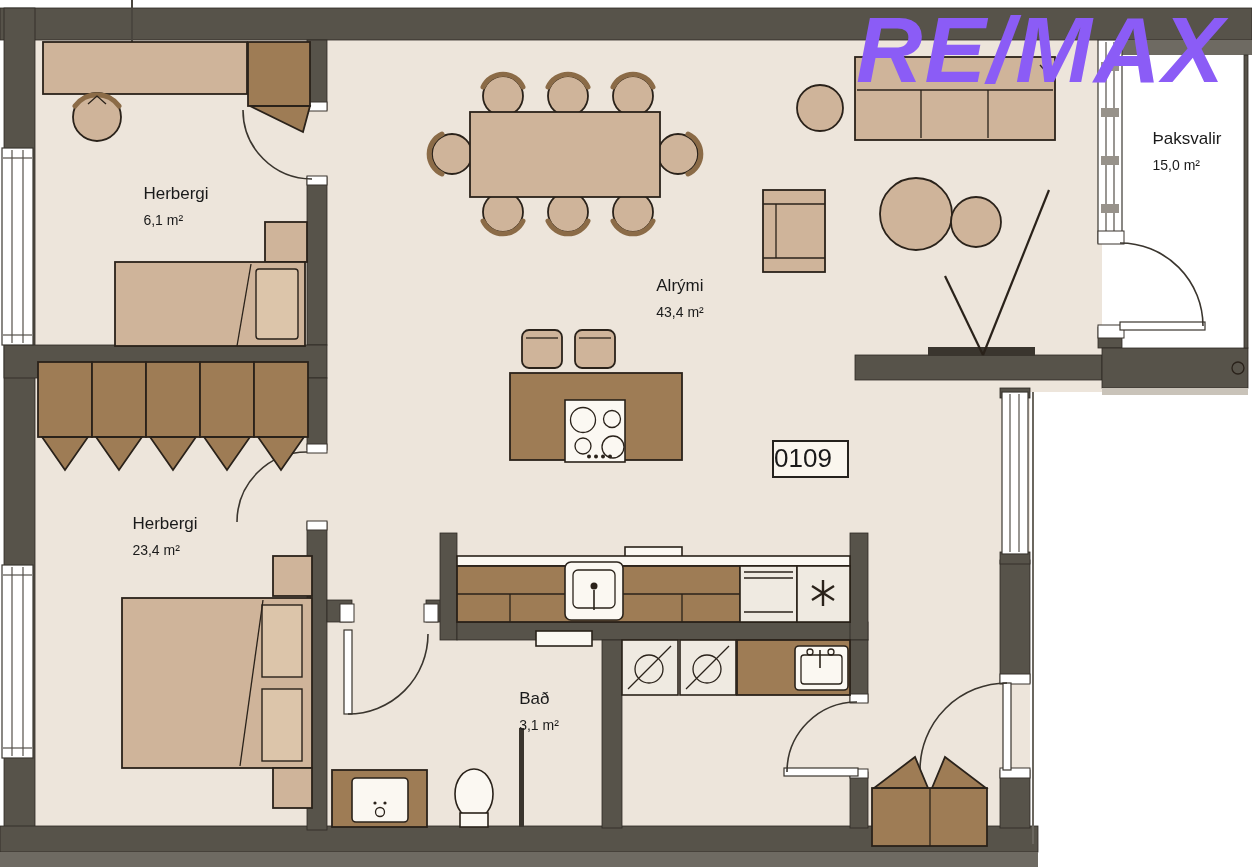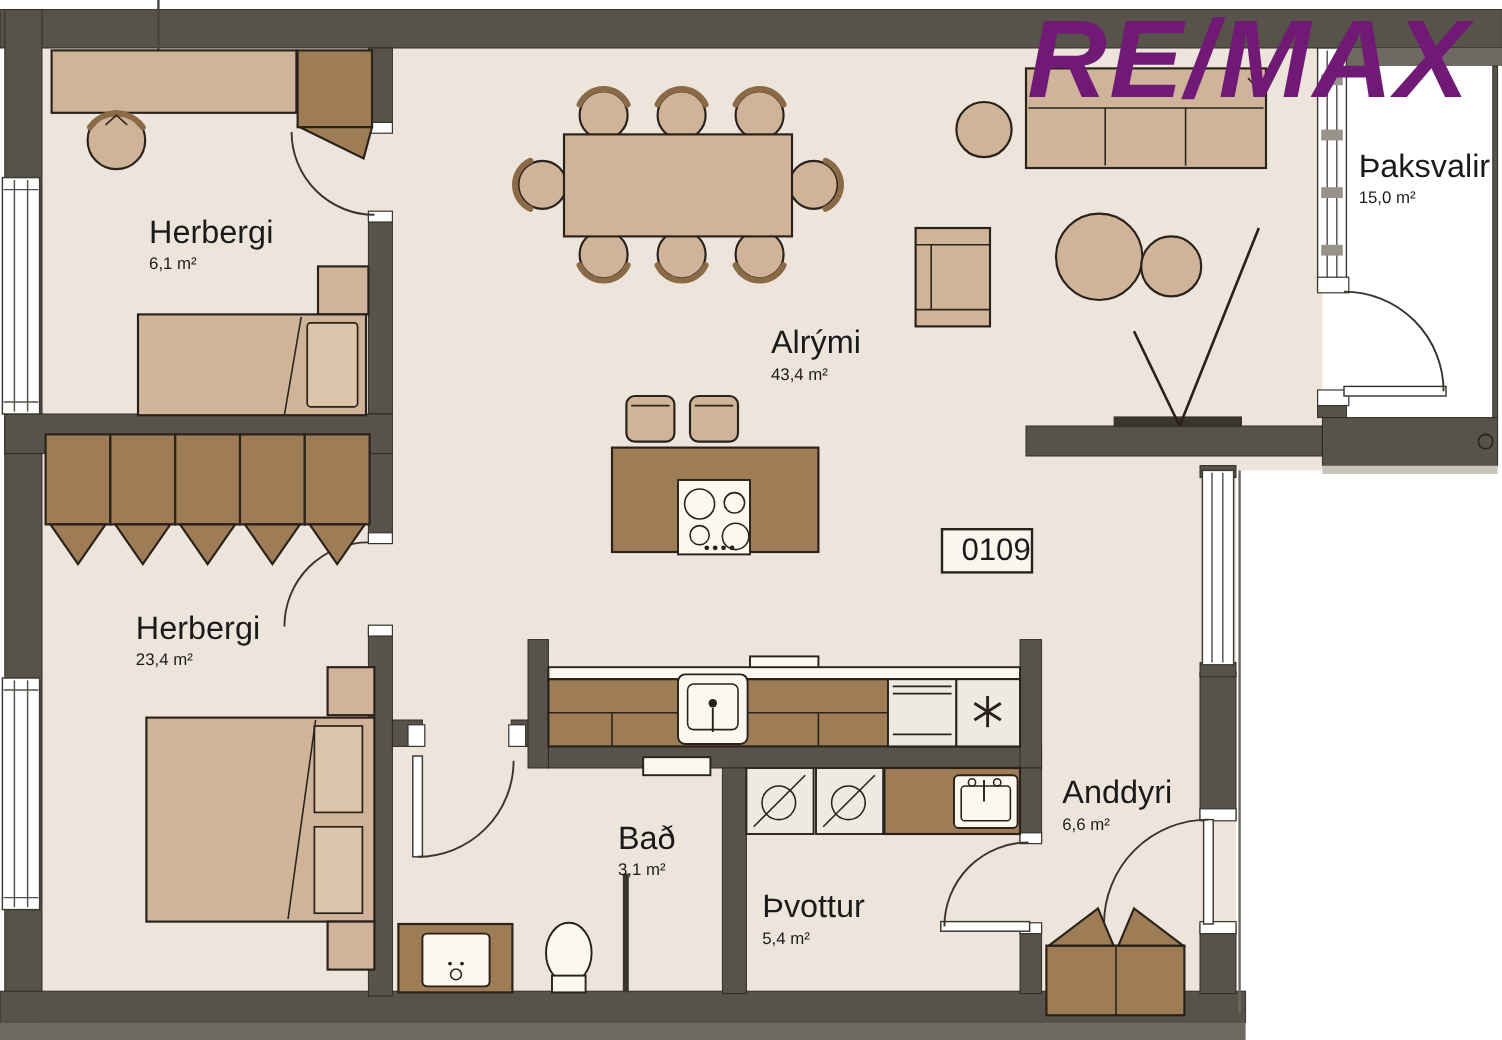"RE/MAX" .logo { color: #701a75 -> #8b5cf6 }
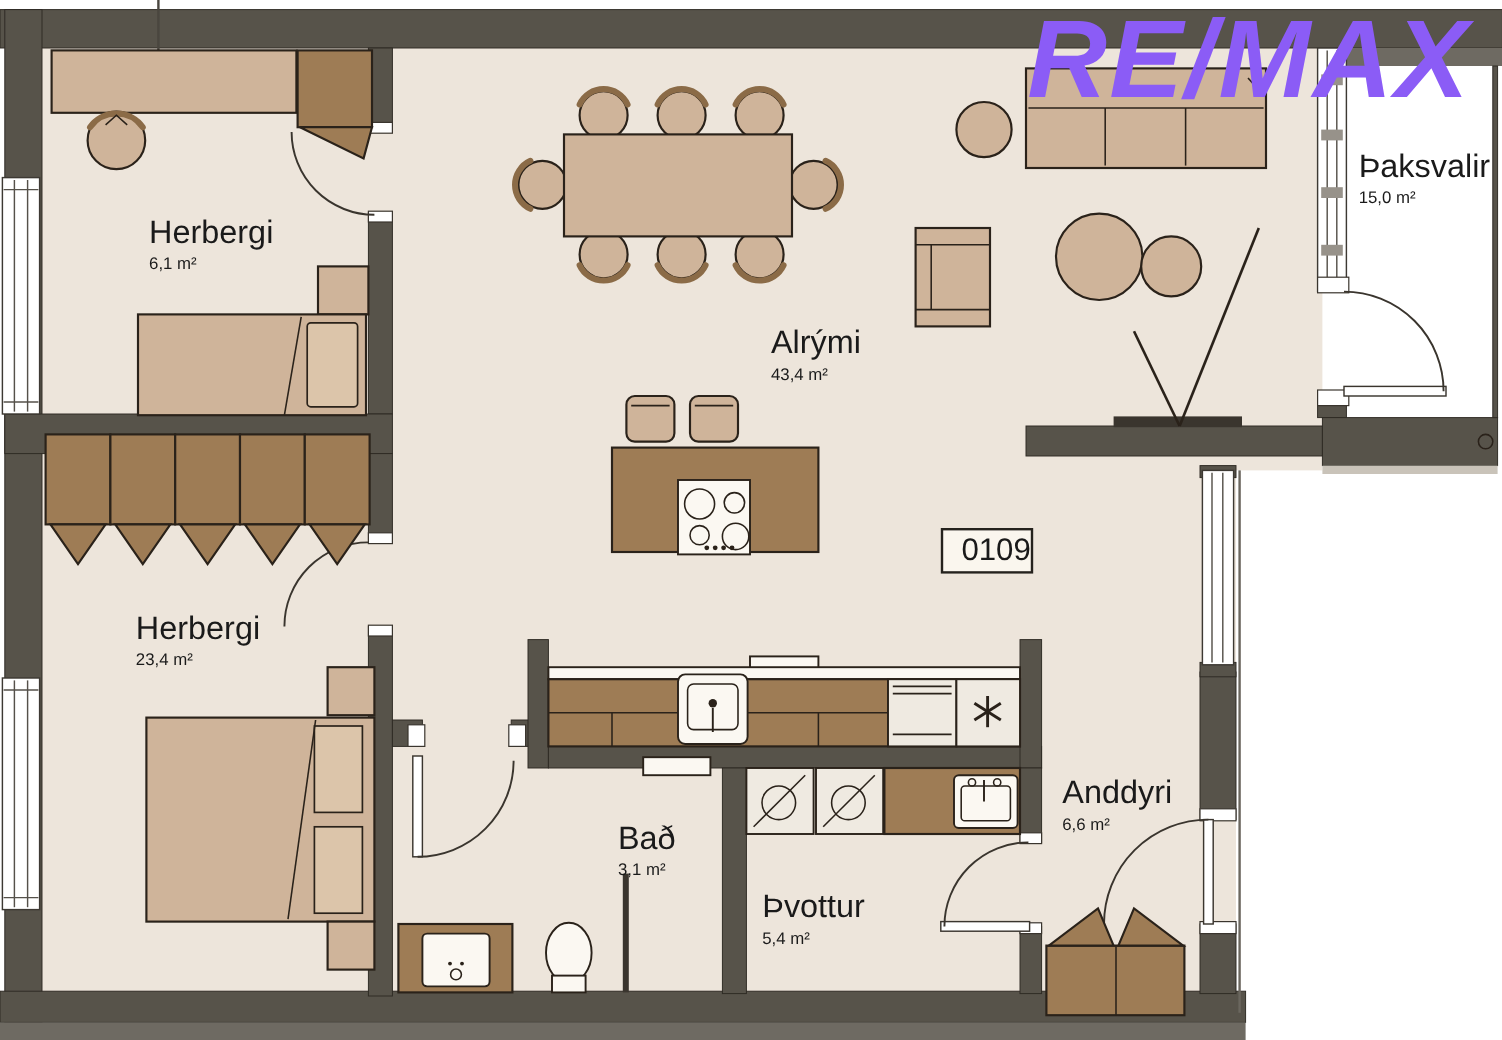"Þaksvalir" .room-label .nm { font-size: 27px -> 17px }
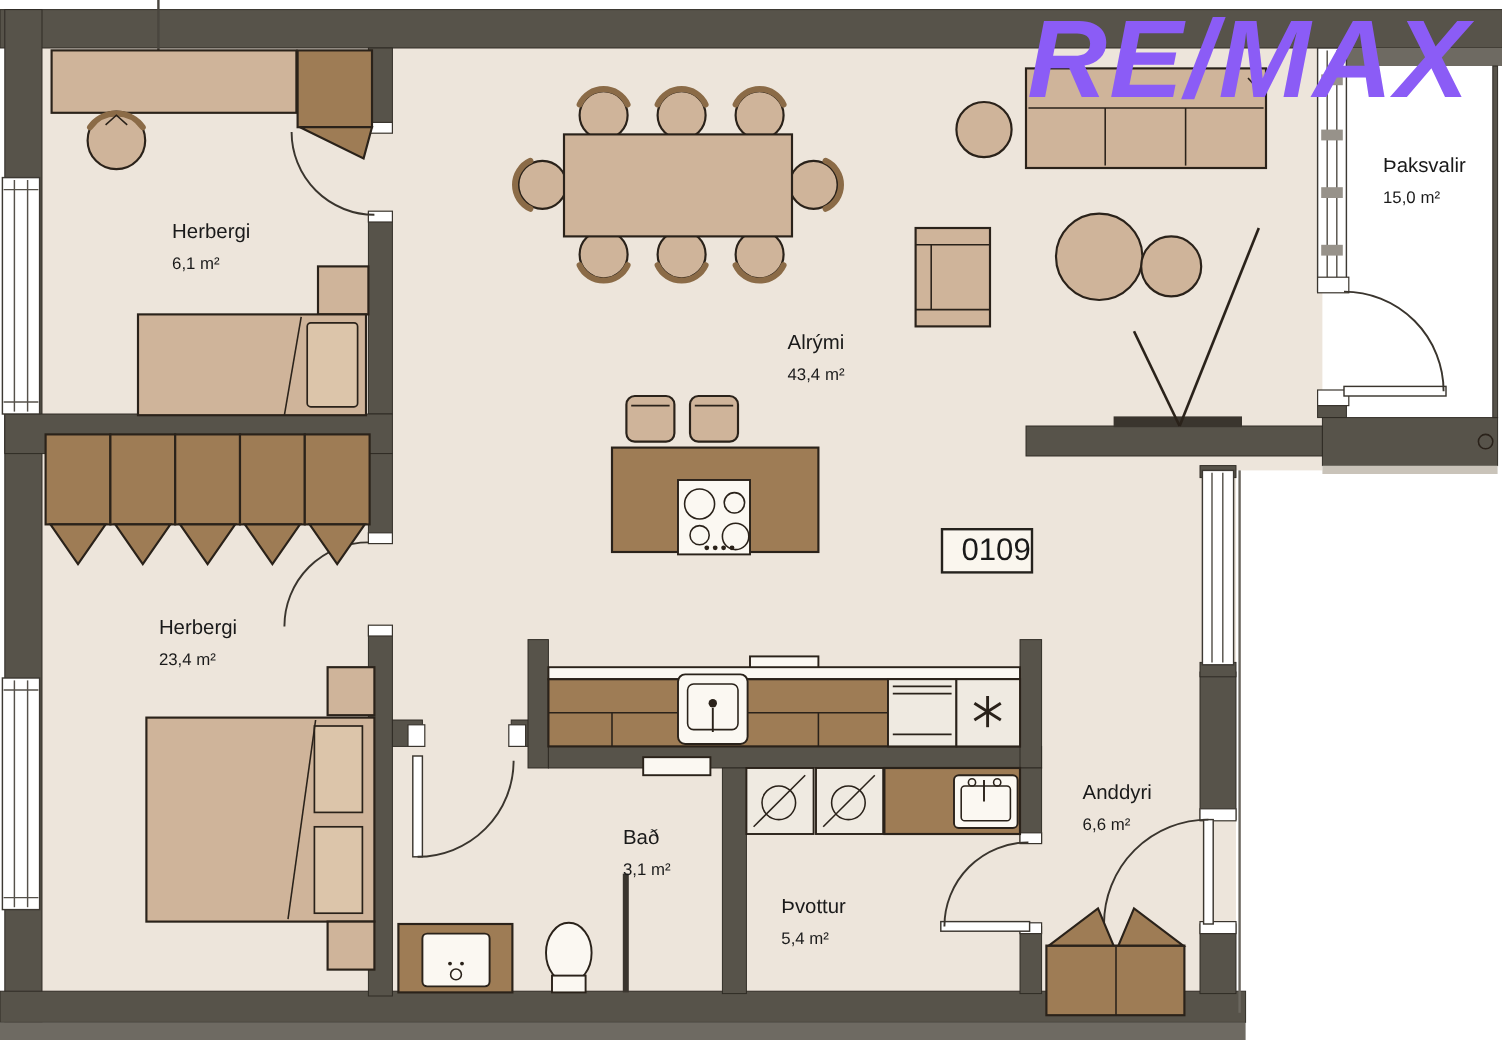"0109" .unit-badge { margin-left: 12px -> none; text-align: right -> left }
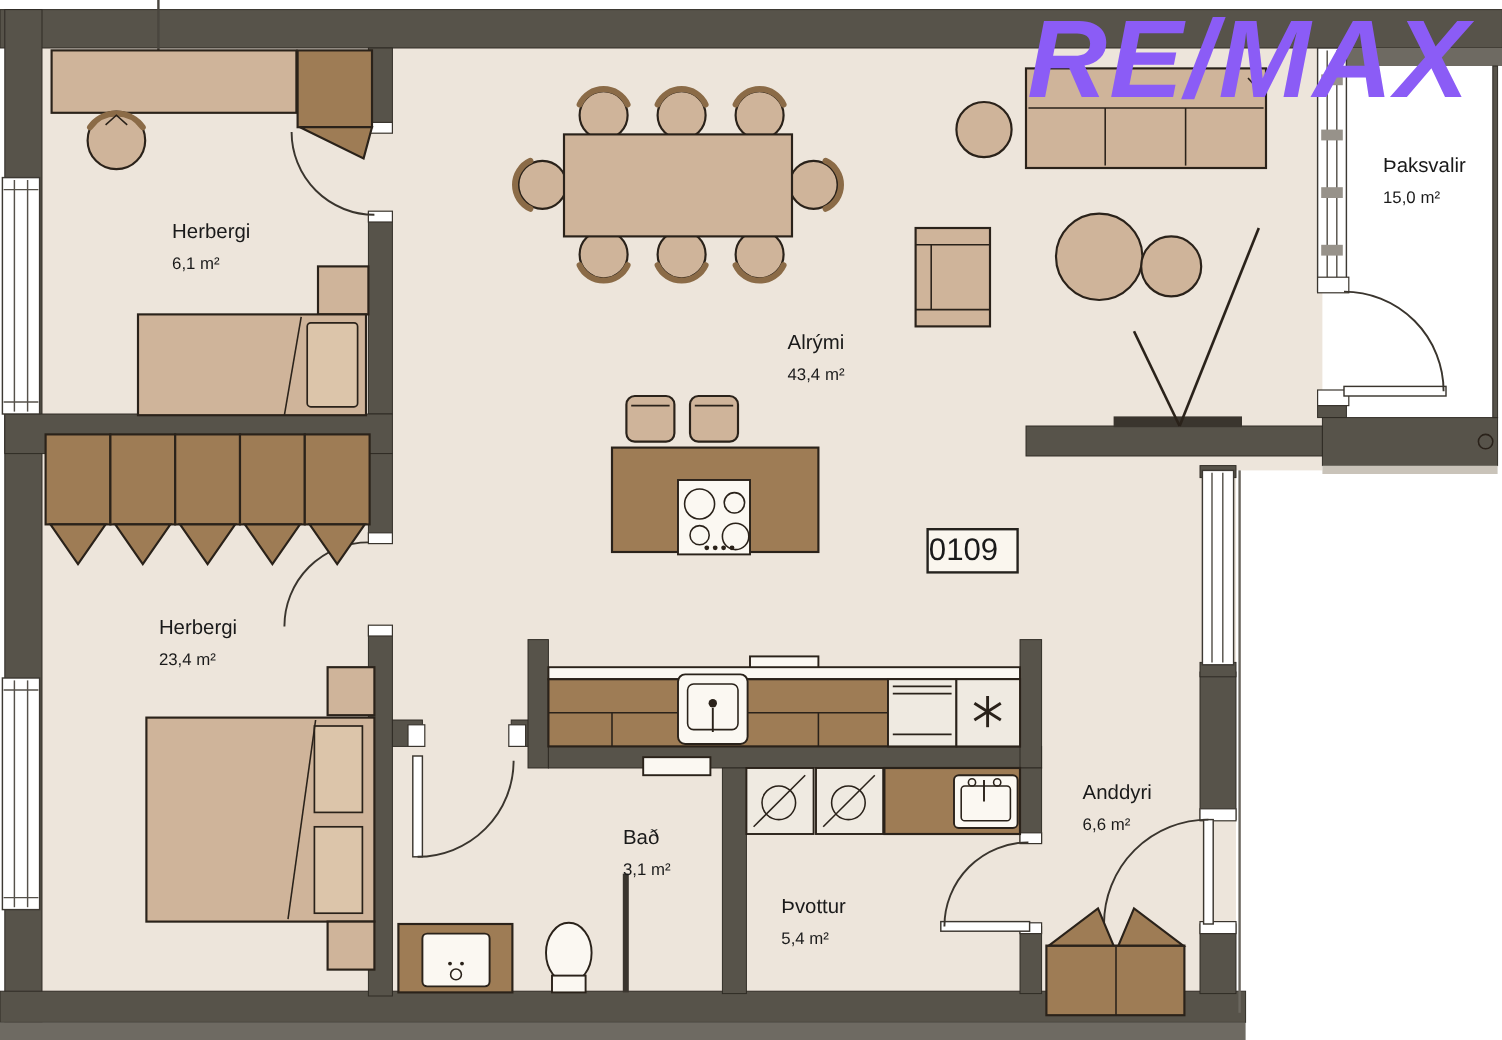"Anddyri" div.room-label { html: <div> <div>Anddyri</div> <div>6,6 m²</div> </div> -> none }
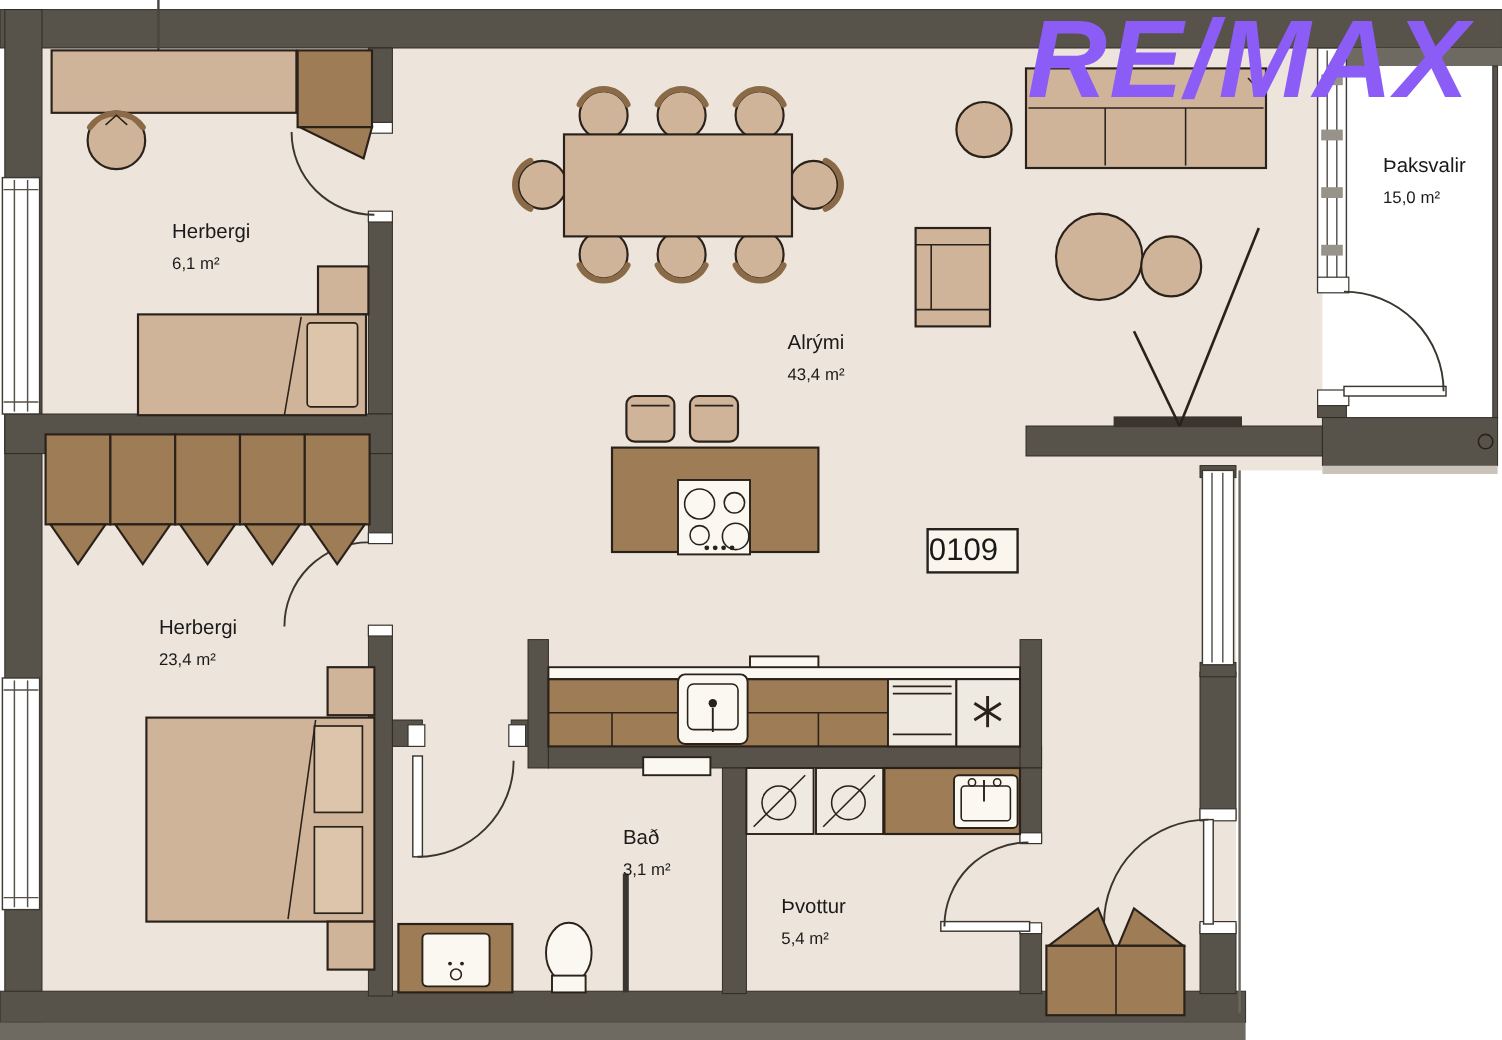"Þvottur" div.room-label { html: <div> <div>Þvottur</div> <div>5,4 m²</div> </div> -> none }
